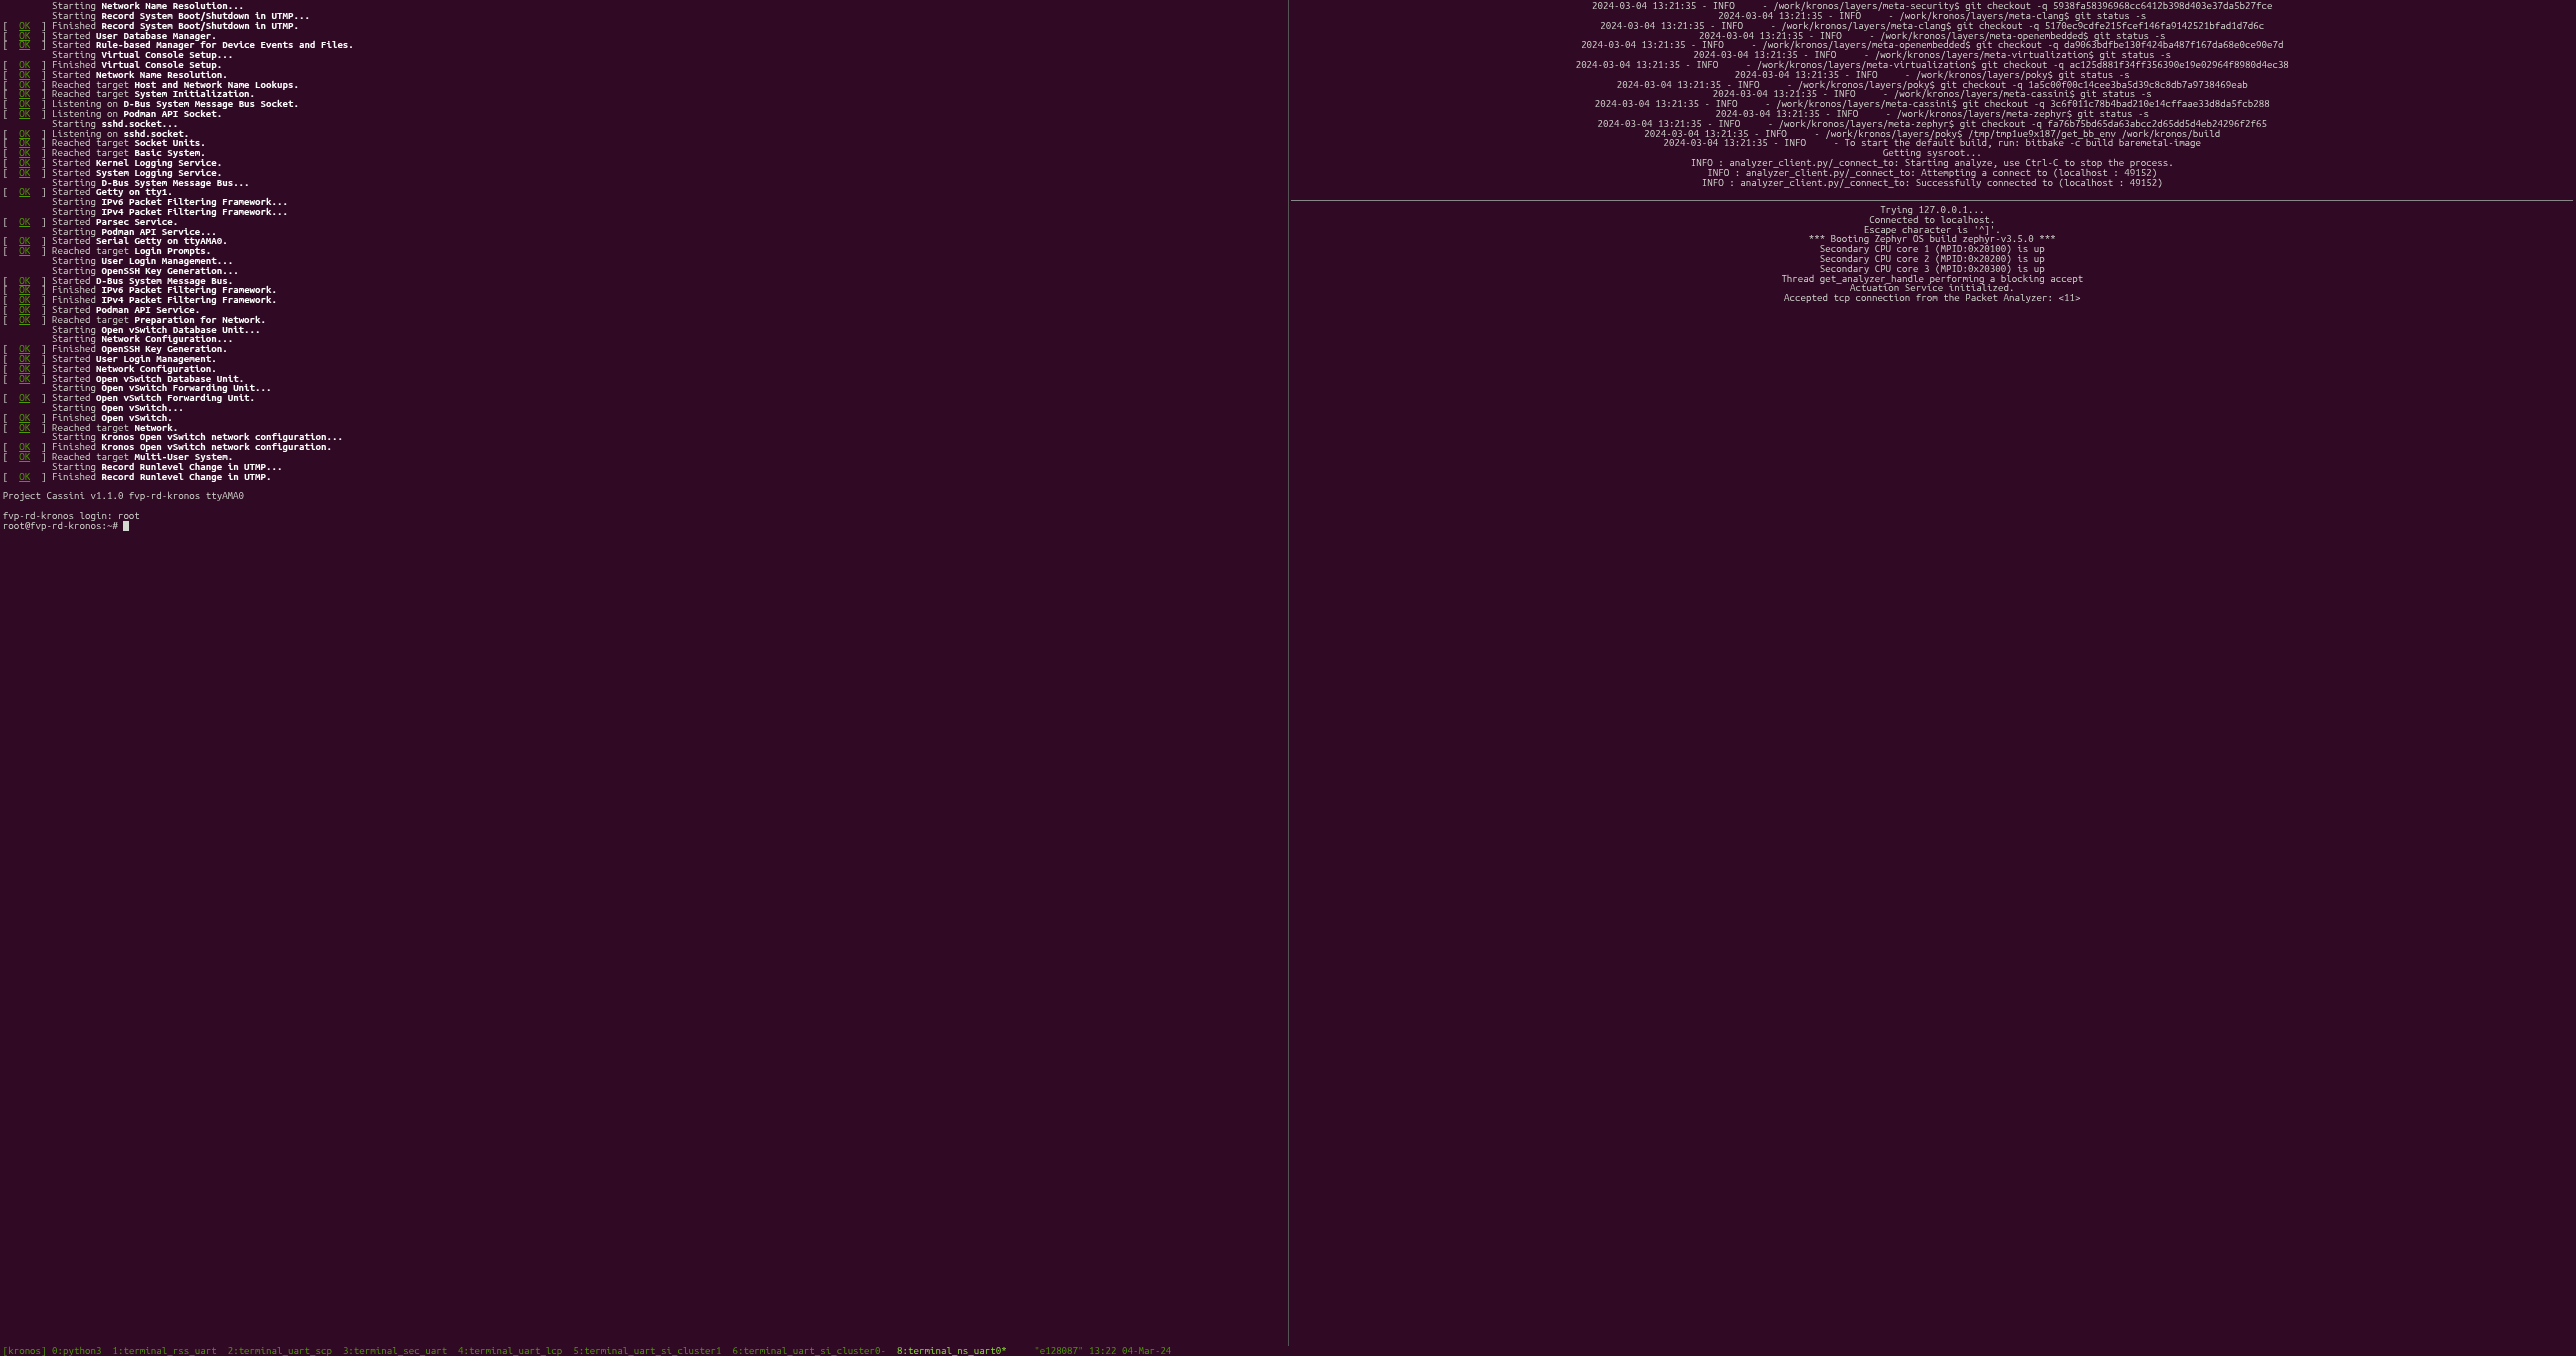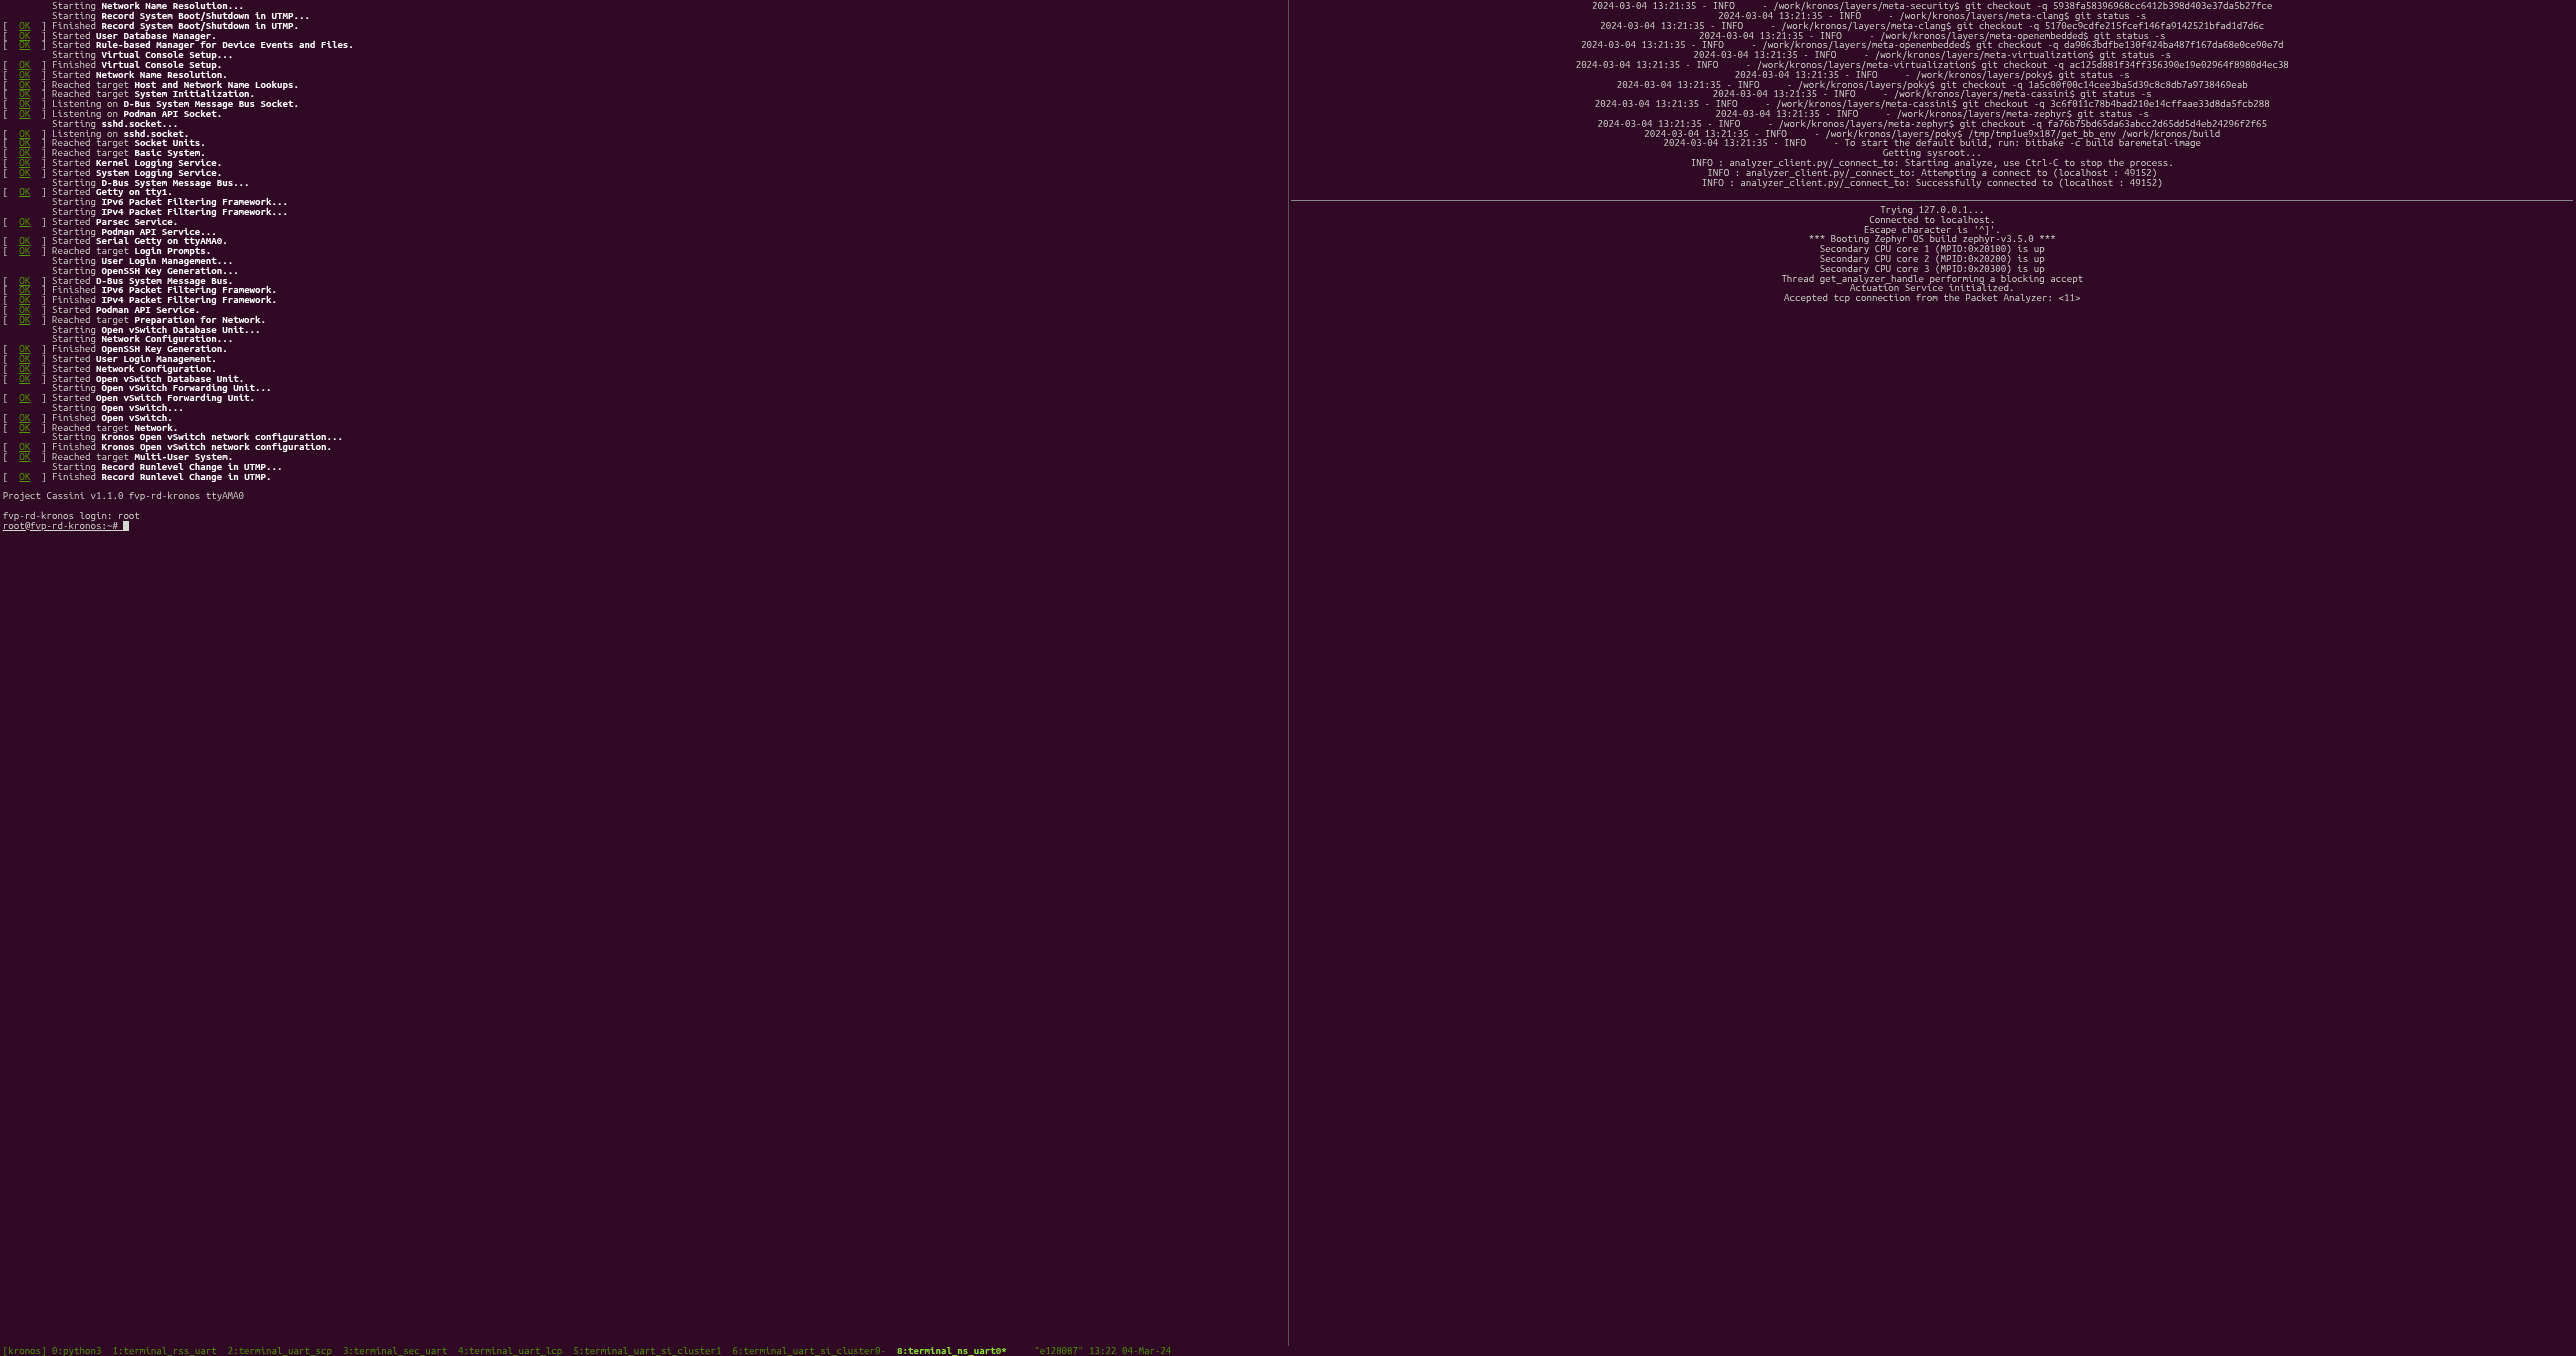"root@fvp-rd-kronos:~#" .prompt-line { text-decoration: underline -> none }
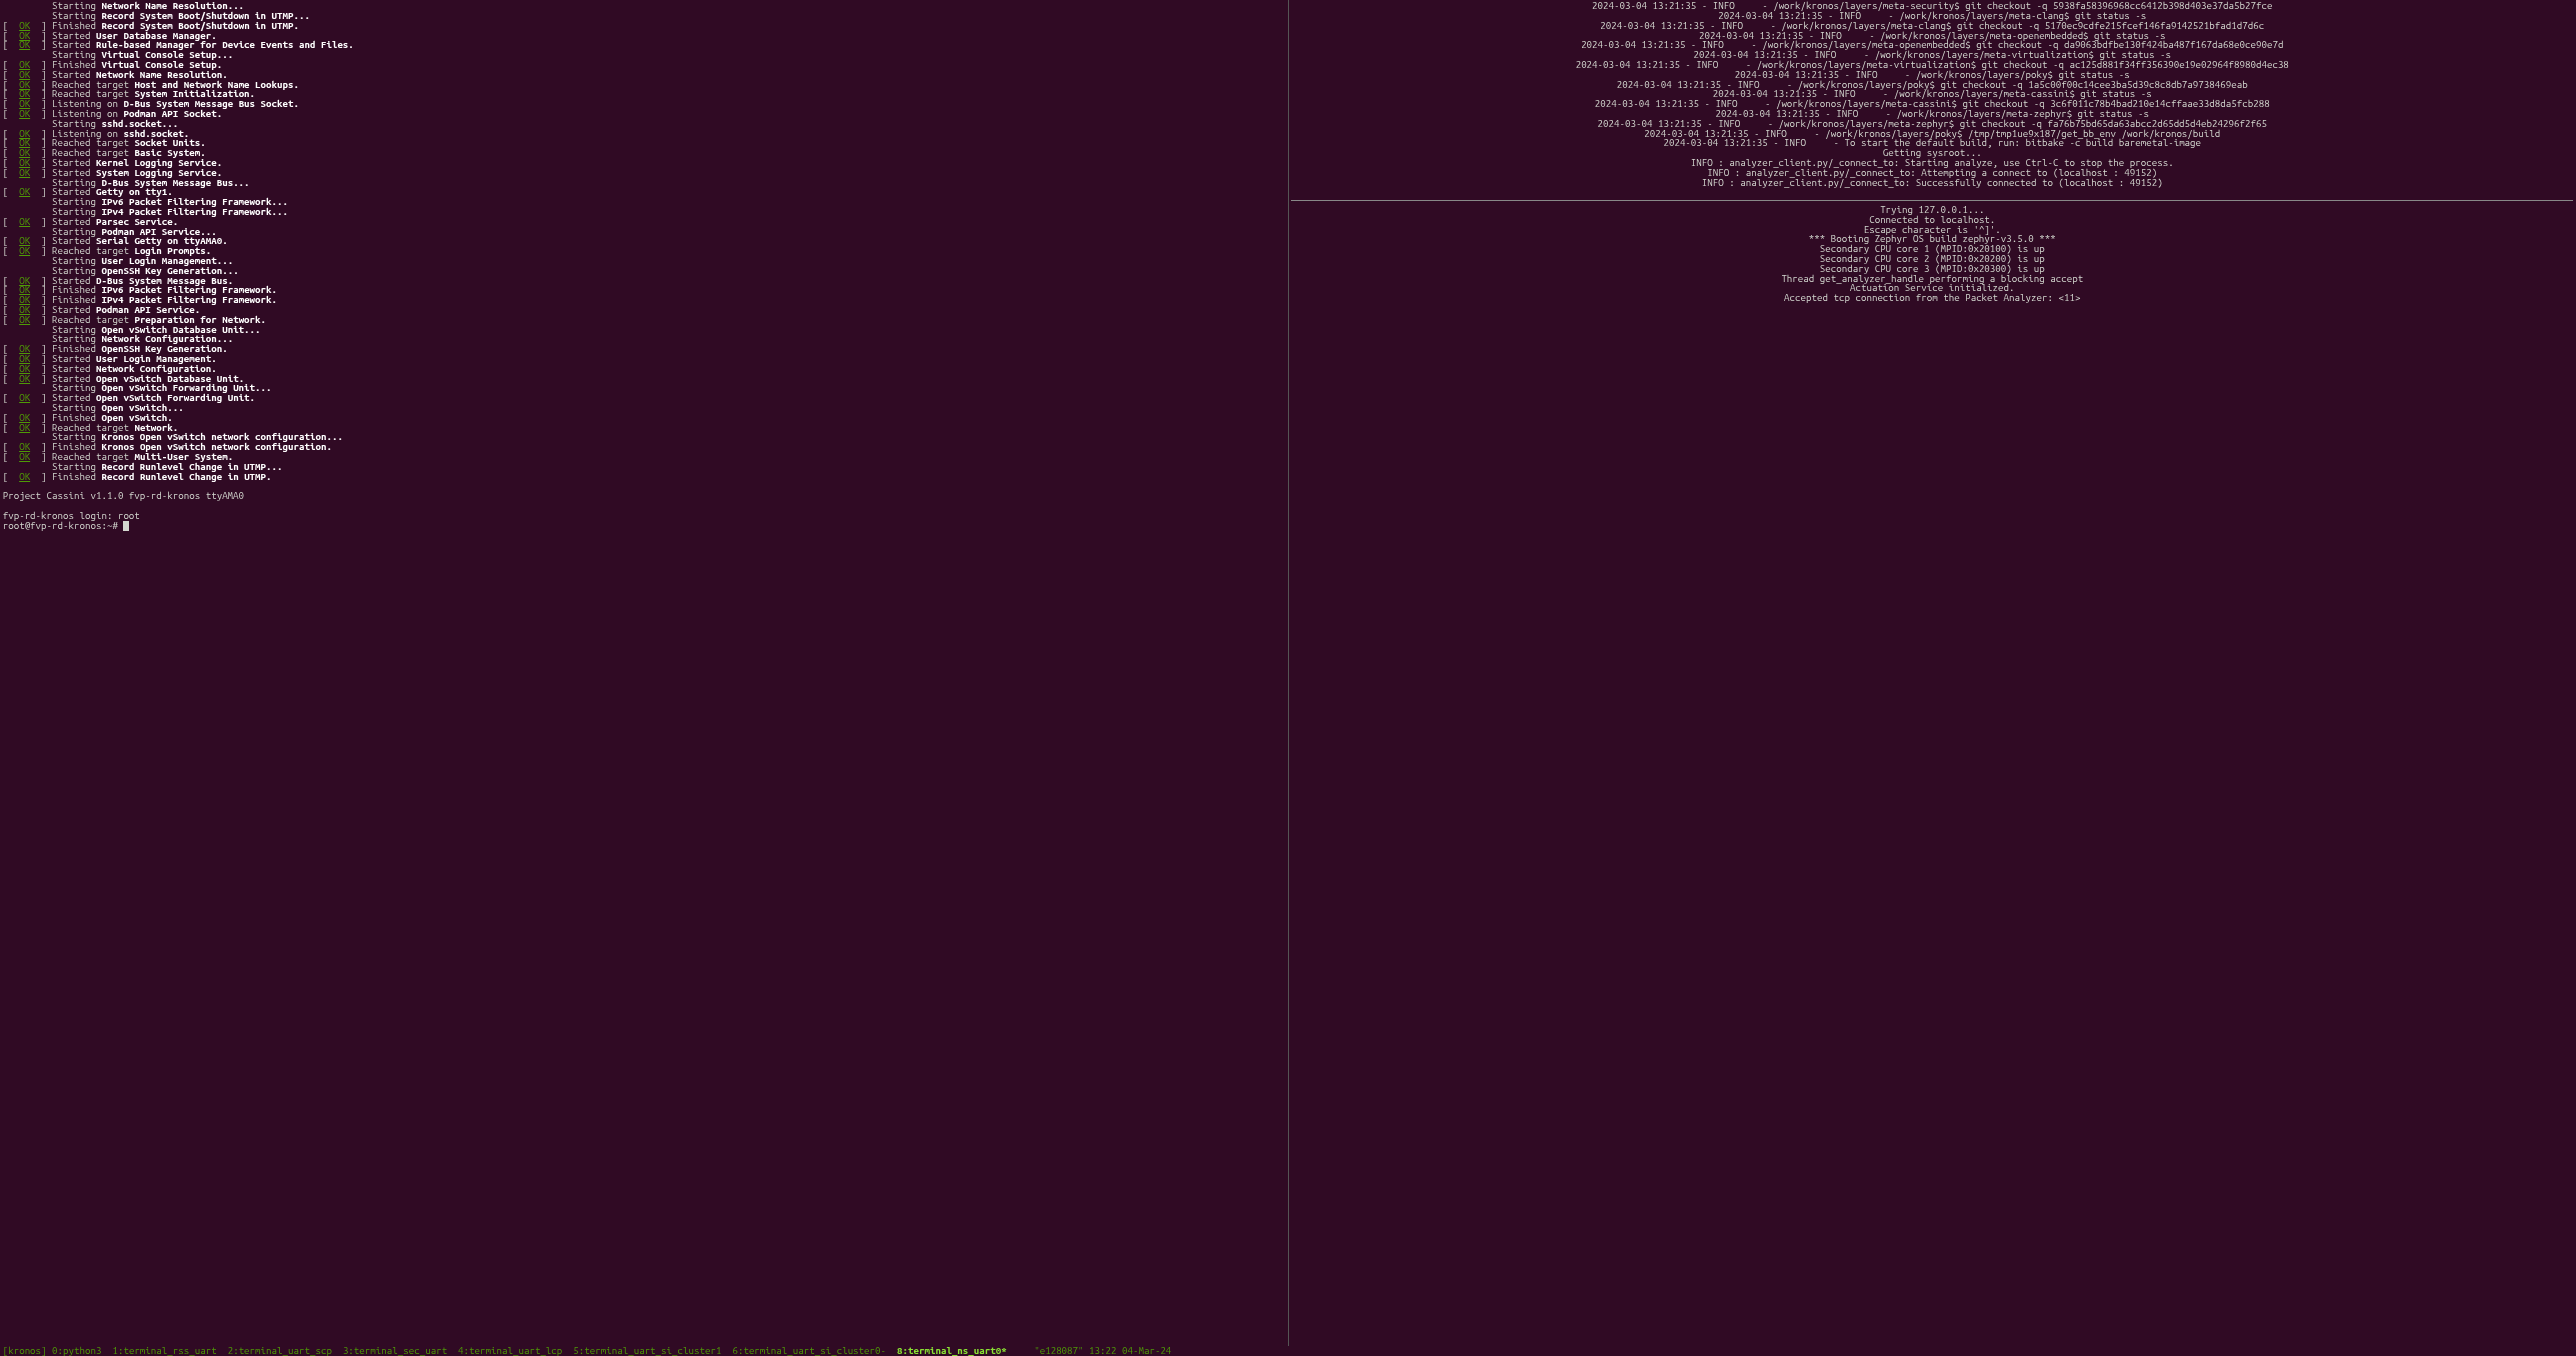"8:terminal_ns_uart0*" .status-active { font-weight: bold -> normal }
